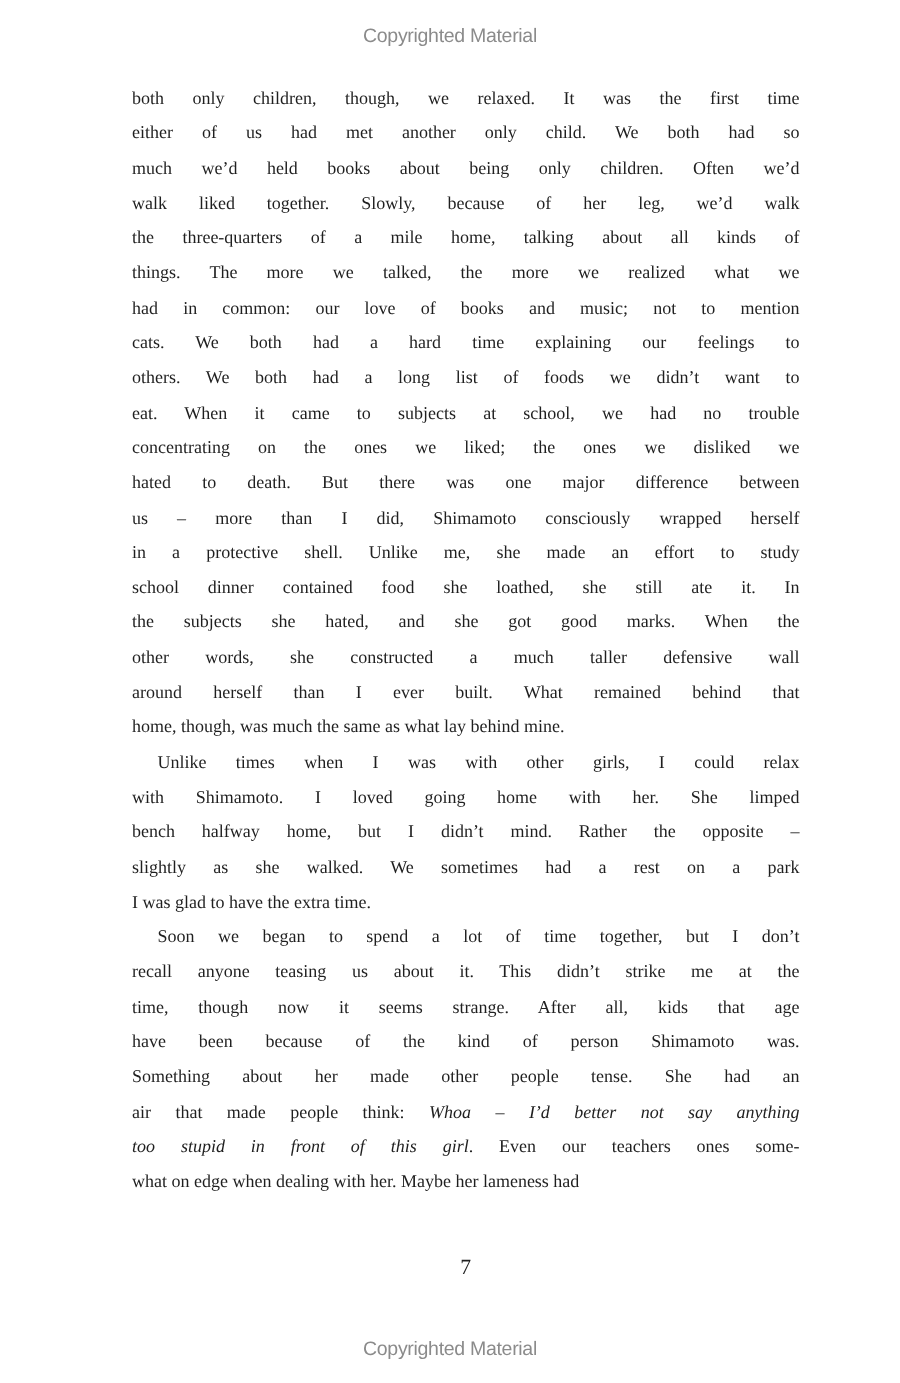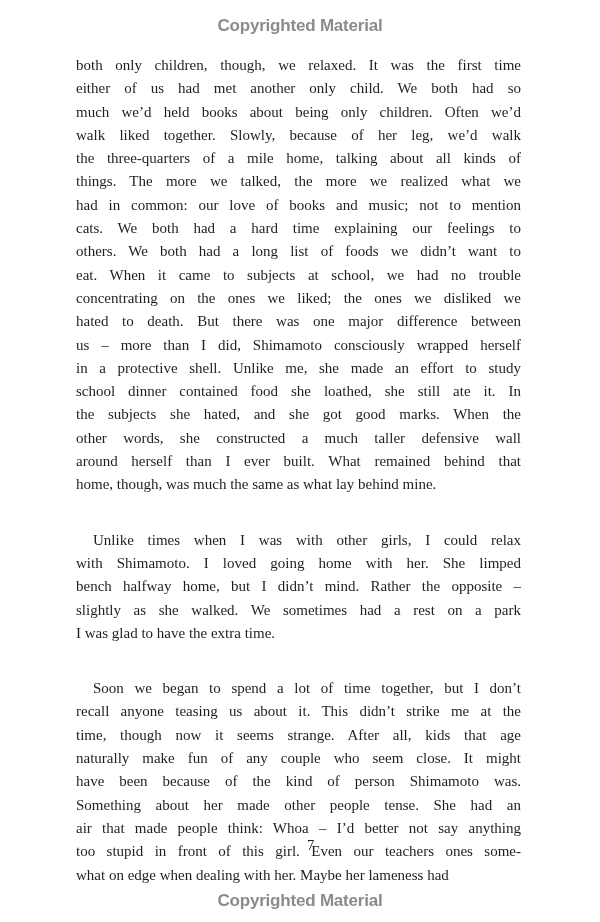"Copyrighted Material" .copyright-banner { font-size: 17px -> 13px; font-weight: bold -> normal }
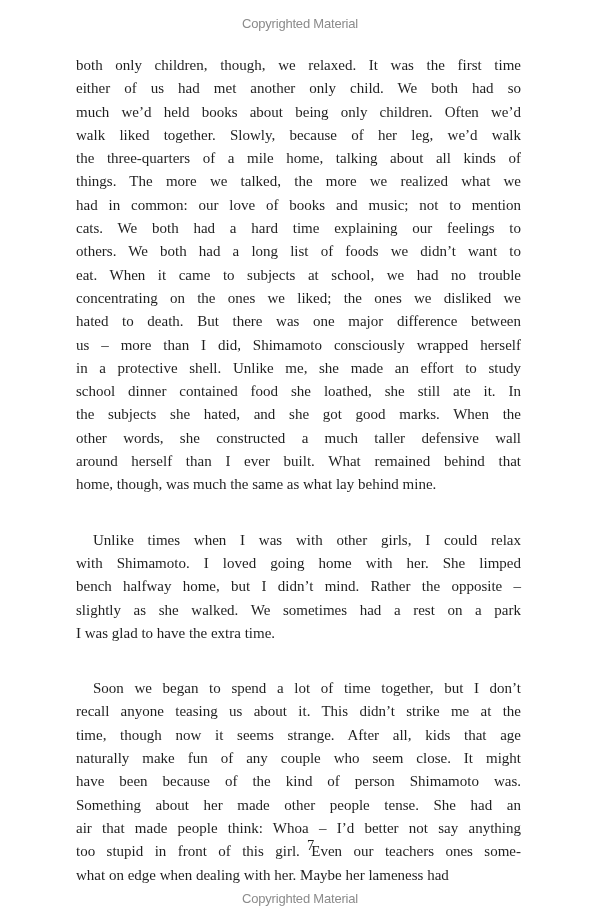"both only children, though, we" .body-text { font-size: 15px -> 12px; left: 76px -> 88px }
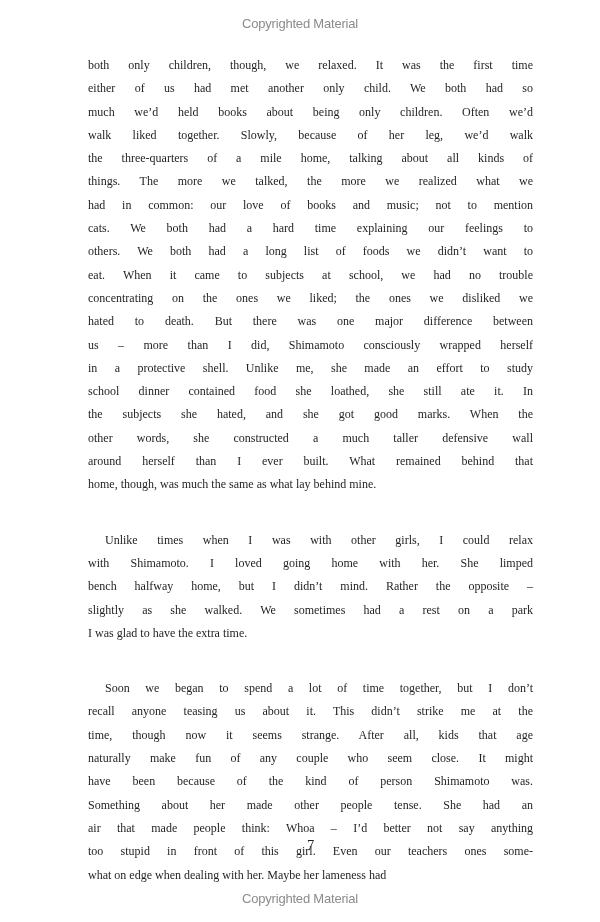"Unlike times when I was" .line.indent { margin-top: 32px -> none }
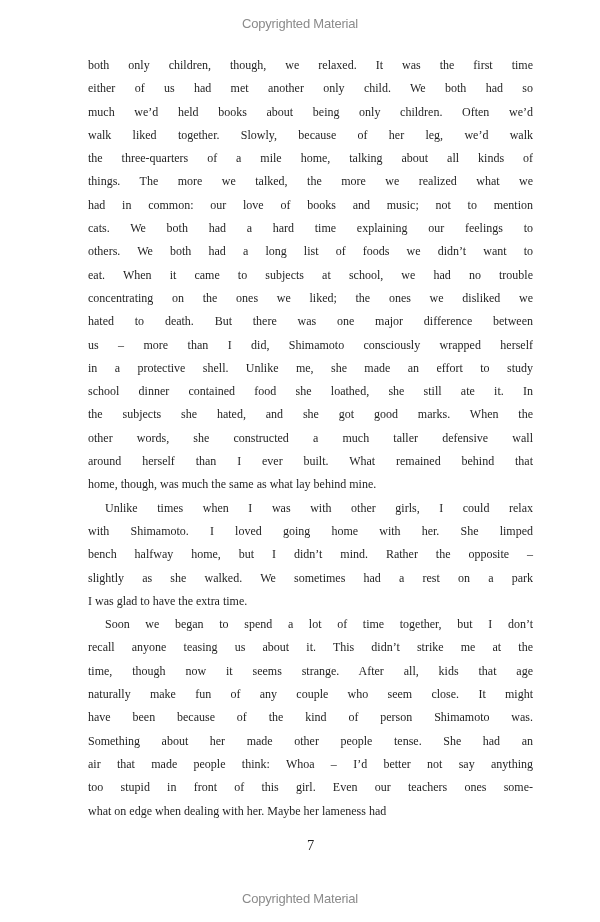"naturally make fun of any" div.line { html: <div><span>naturally make fun of any couple who seem close. It might</span></div> -> none }
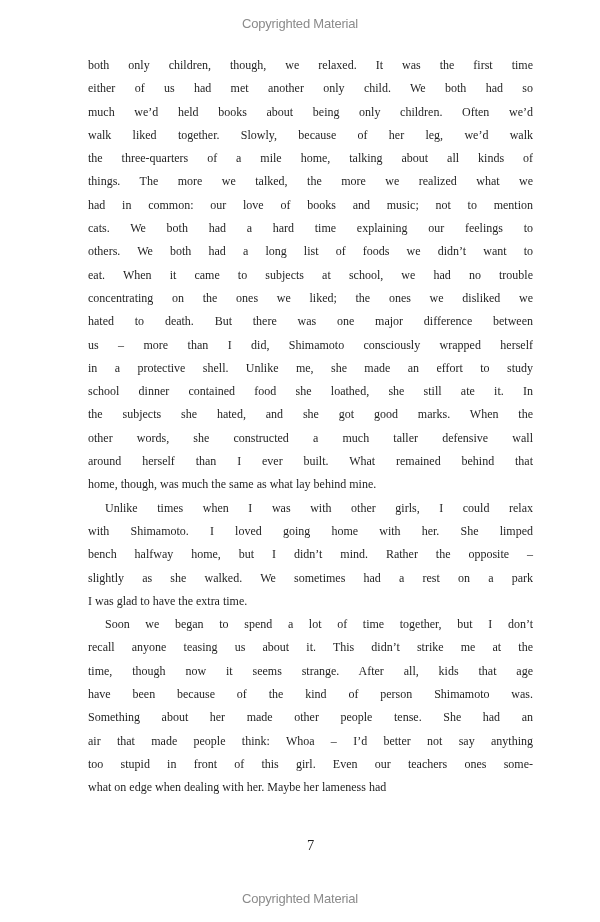"Whoa – I’d better not" .italic { font-style: none -> italic }
